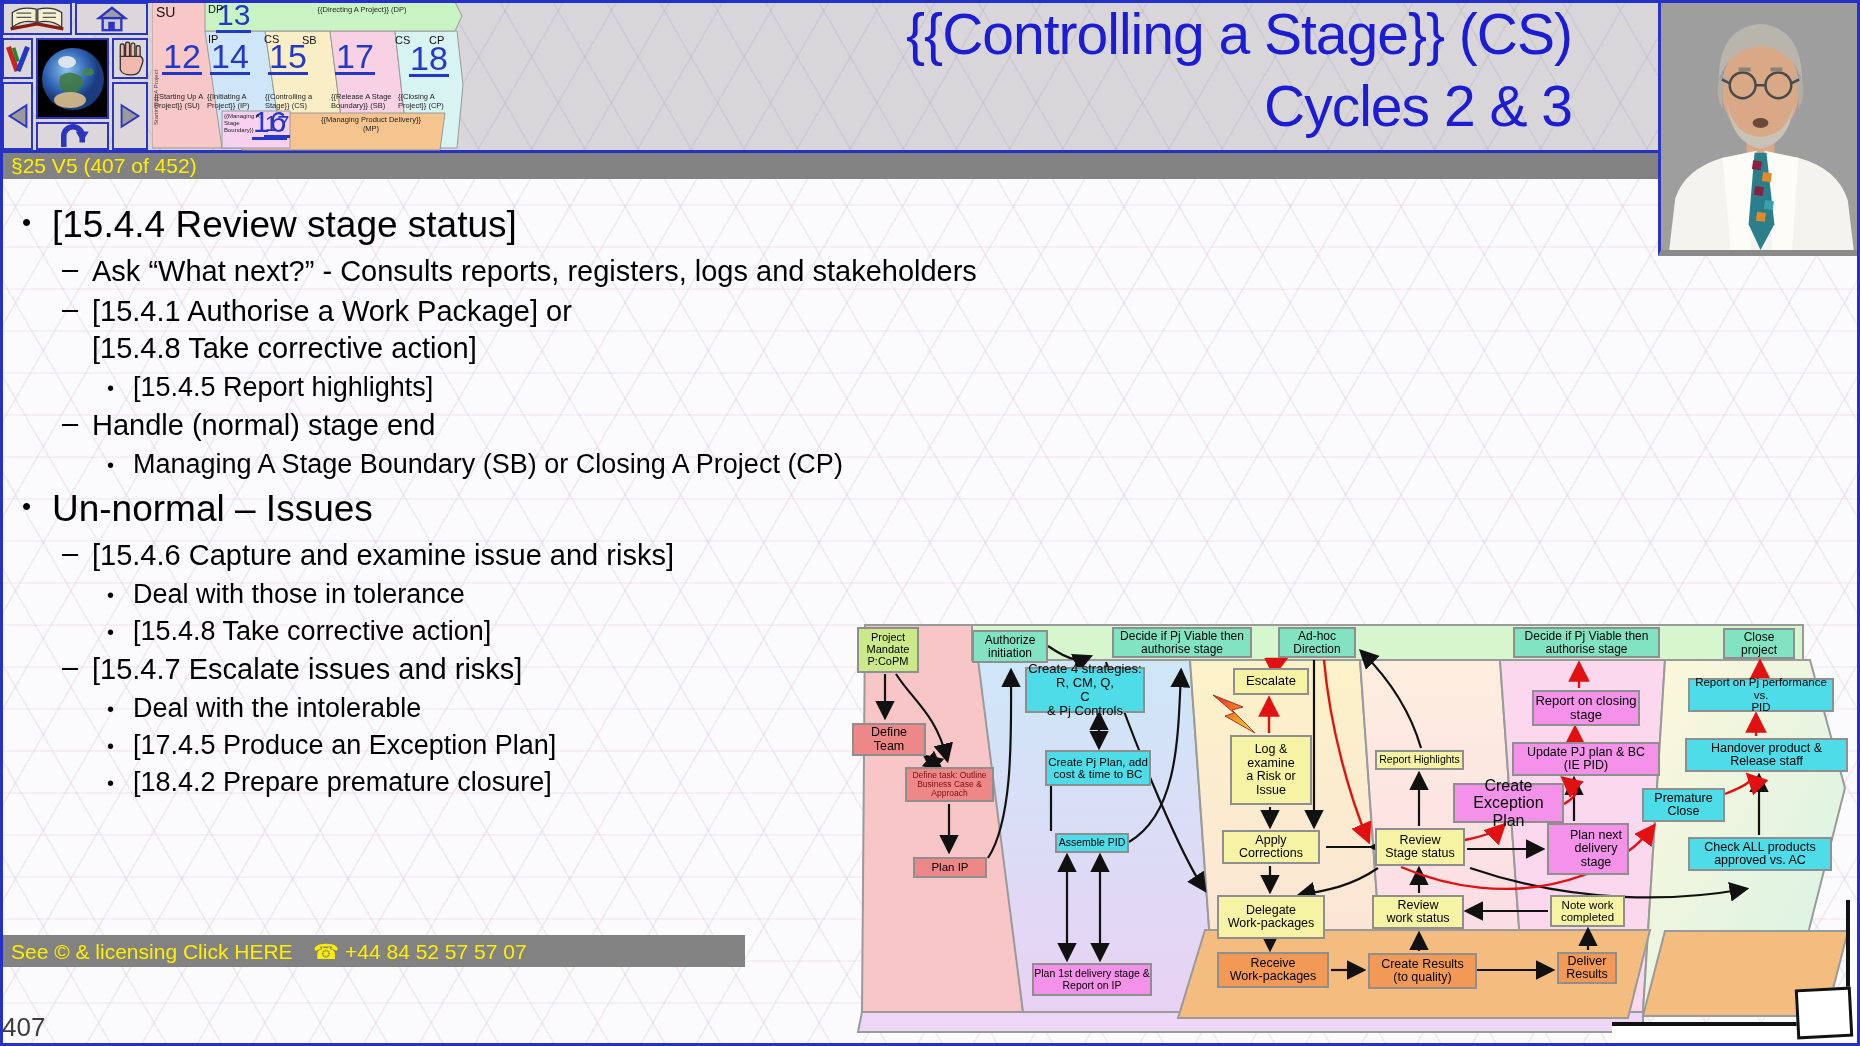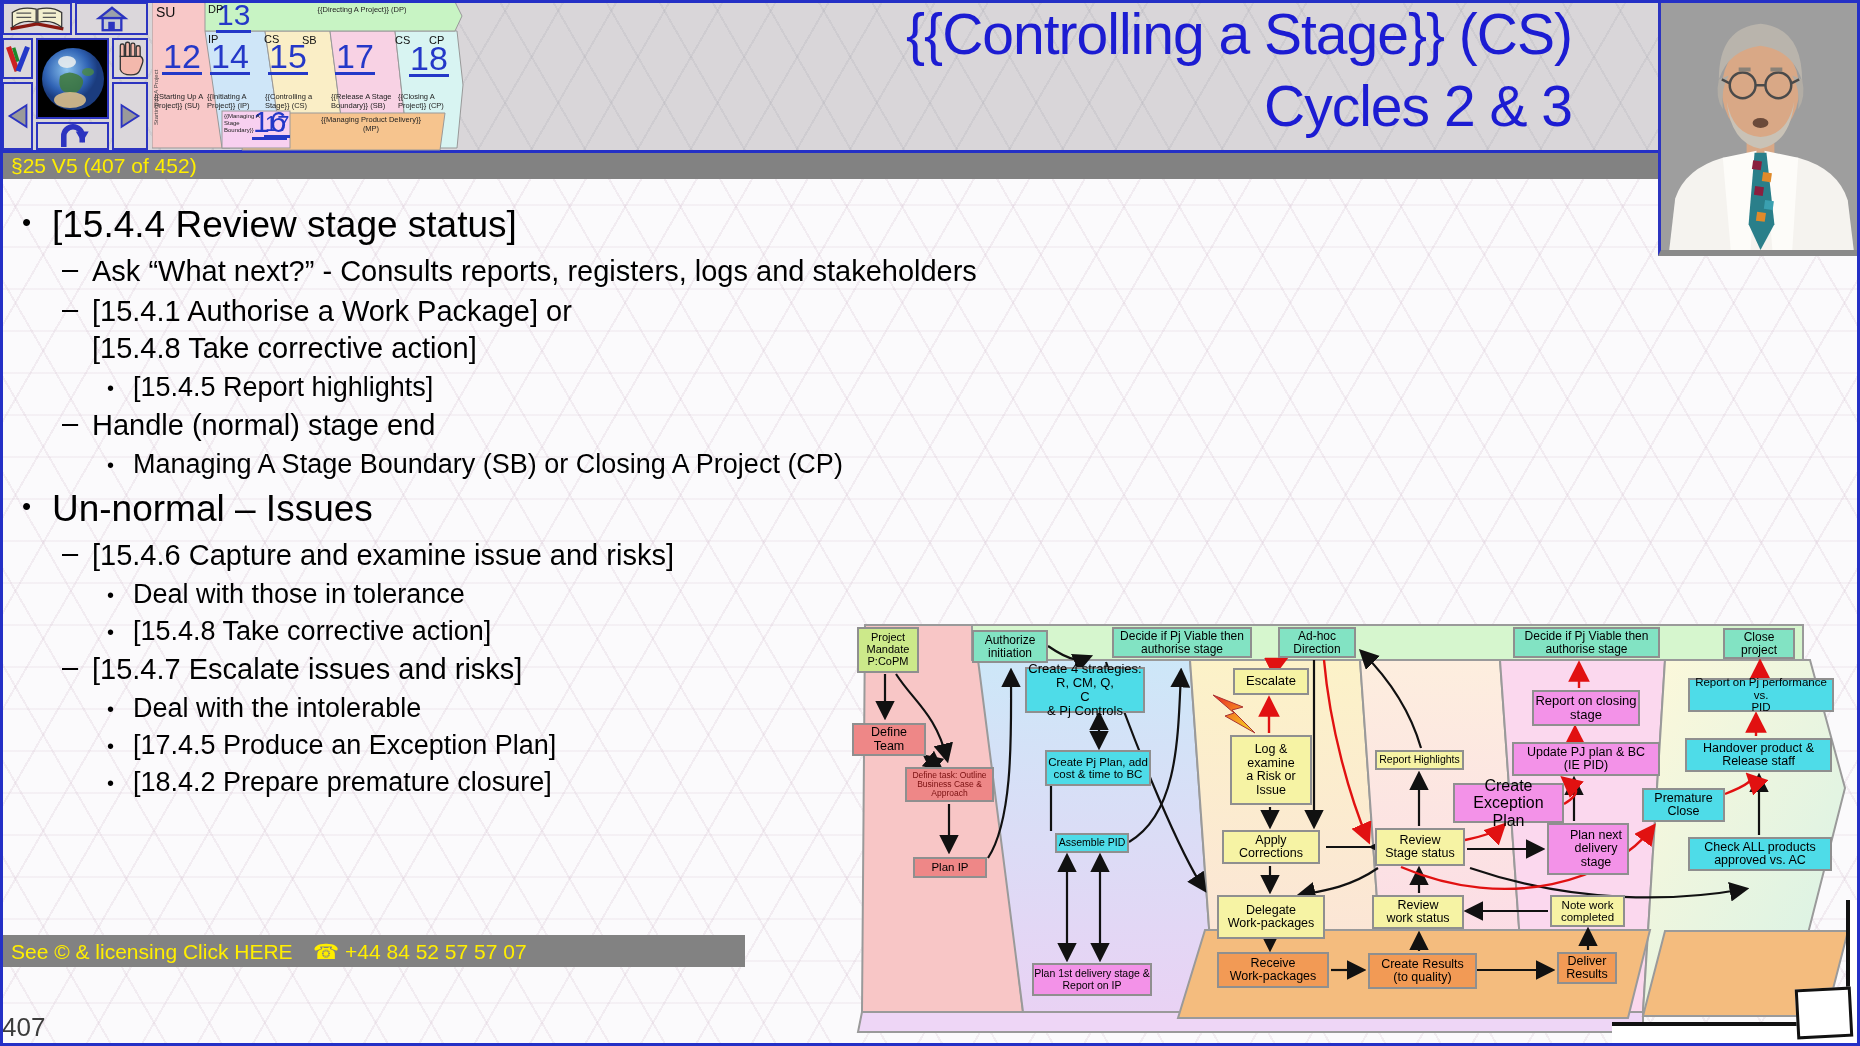"Handover product &" div.node { width: 147px -> 163px }
